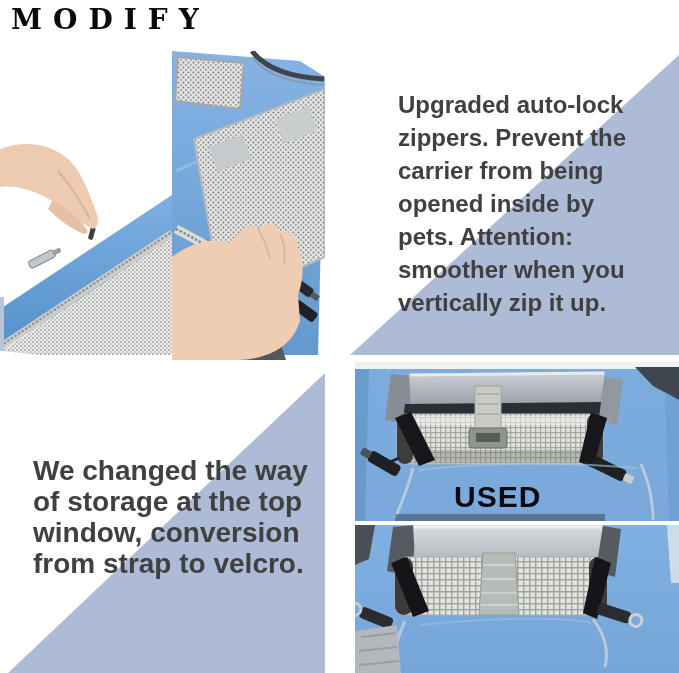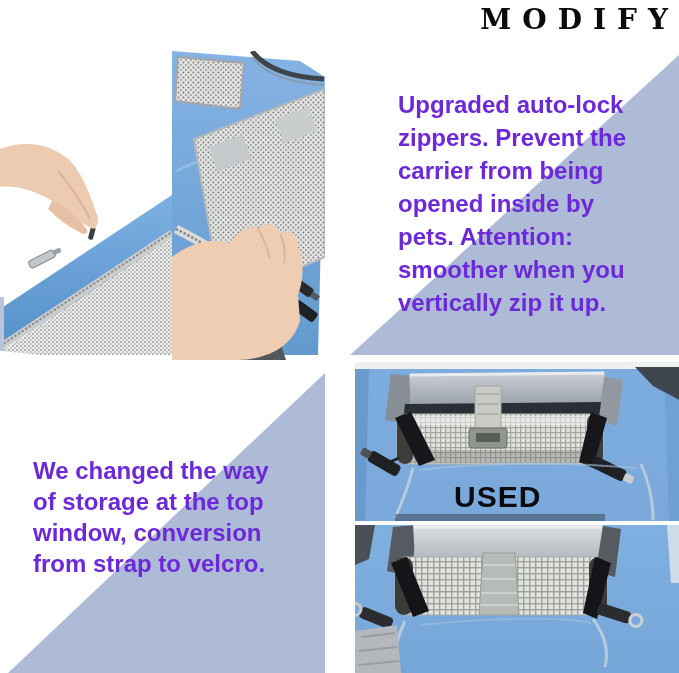"MODIFY" .title { text-align: right -> left }
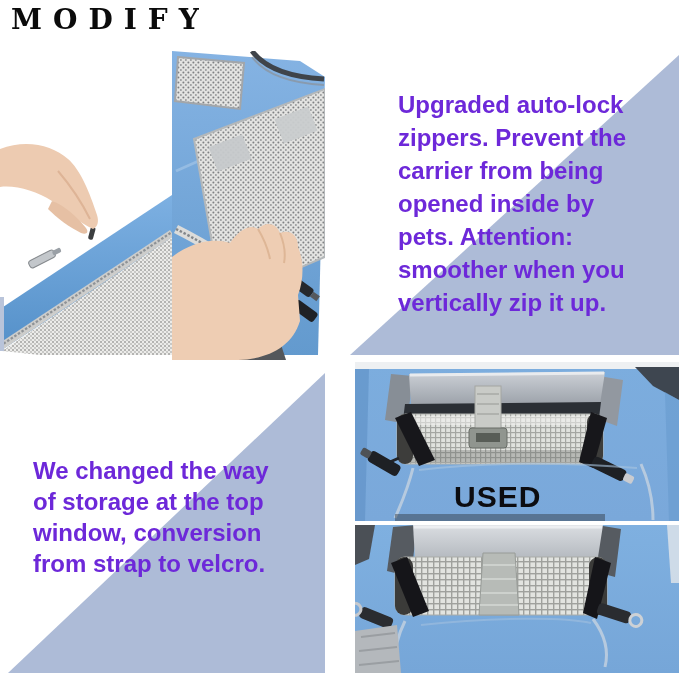"Upgraded auto-lock" .feature-text { color: #6d28d9 -> #404040 }
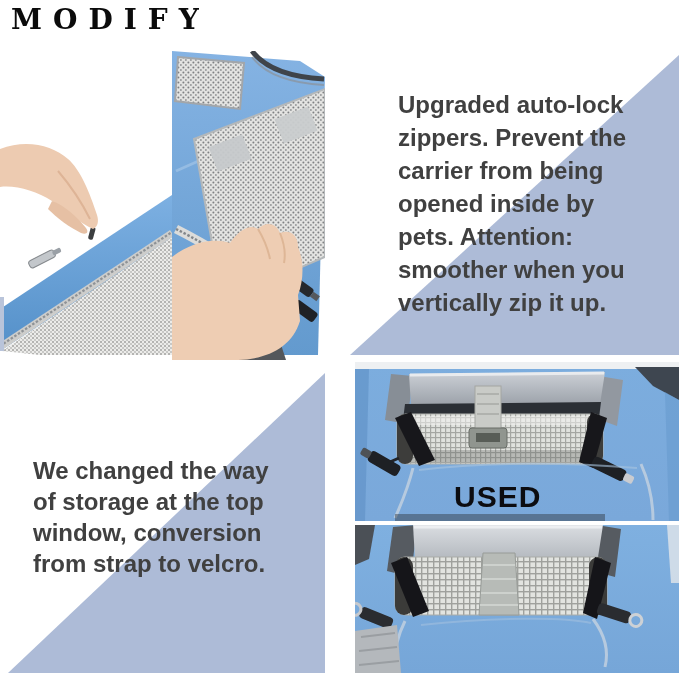"We changed the way" .feature-bottom { font-size: 24px -> 28px }
